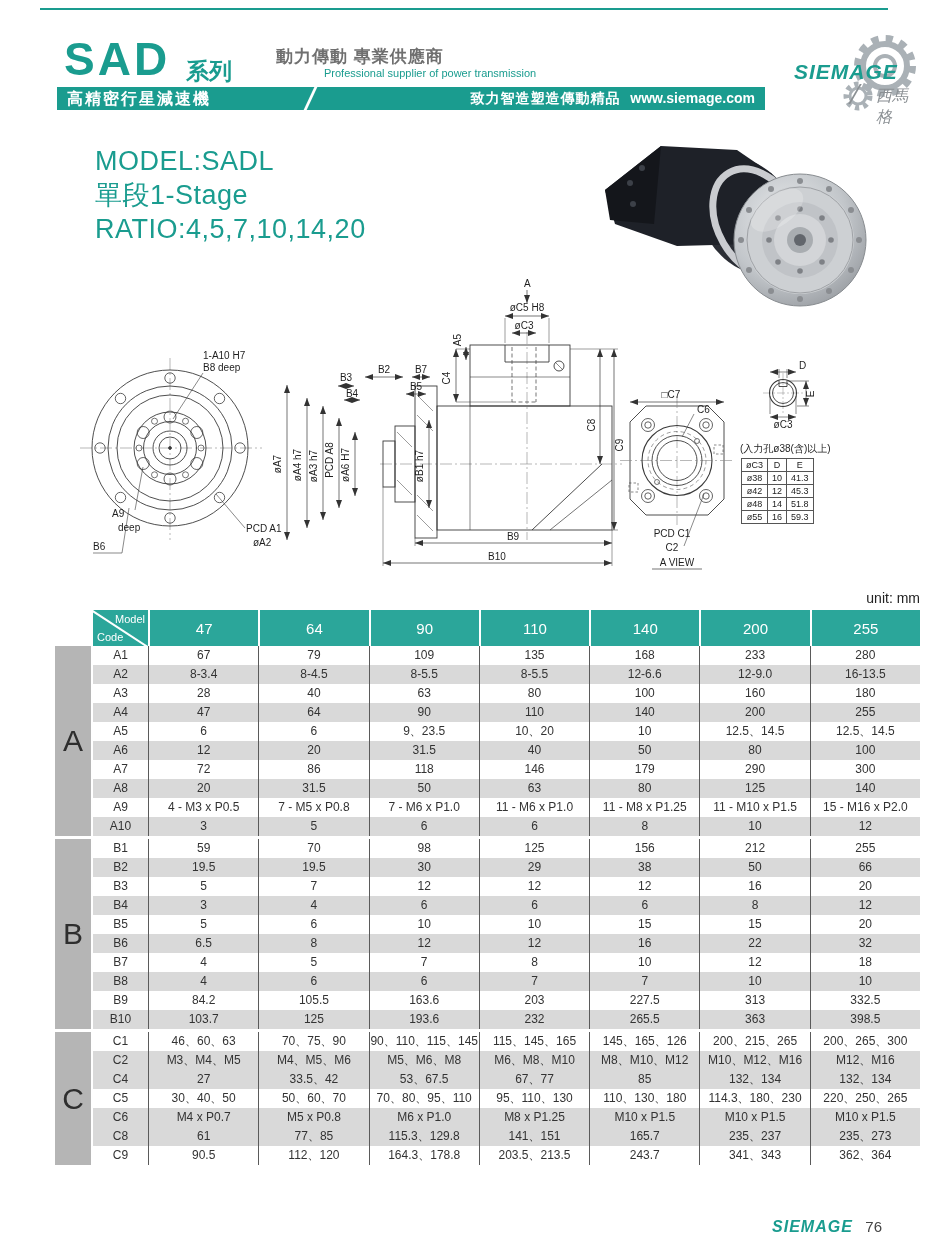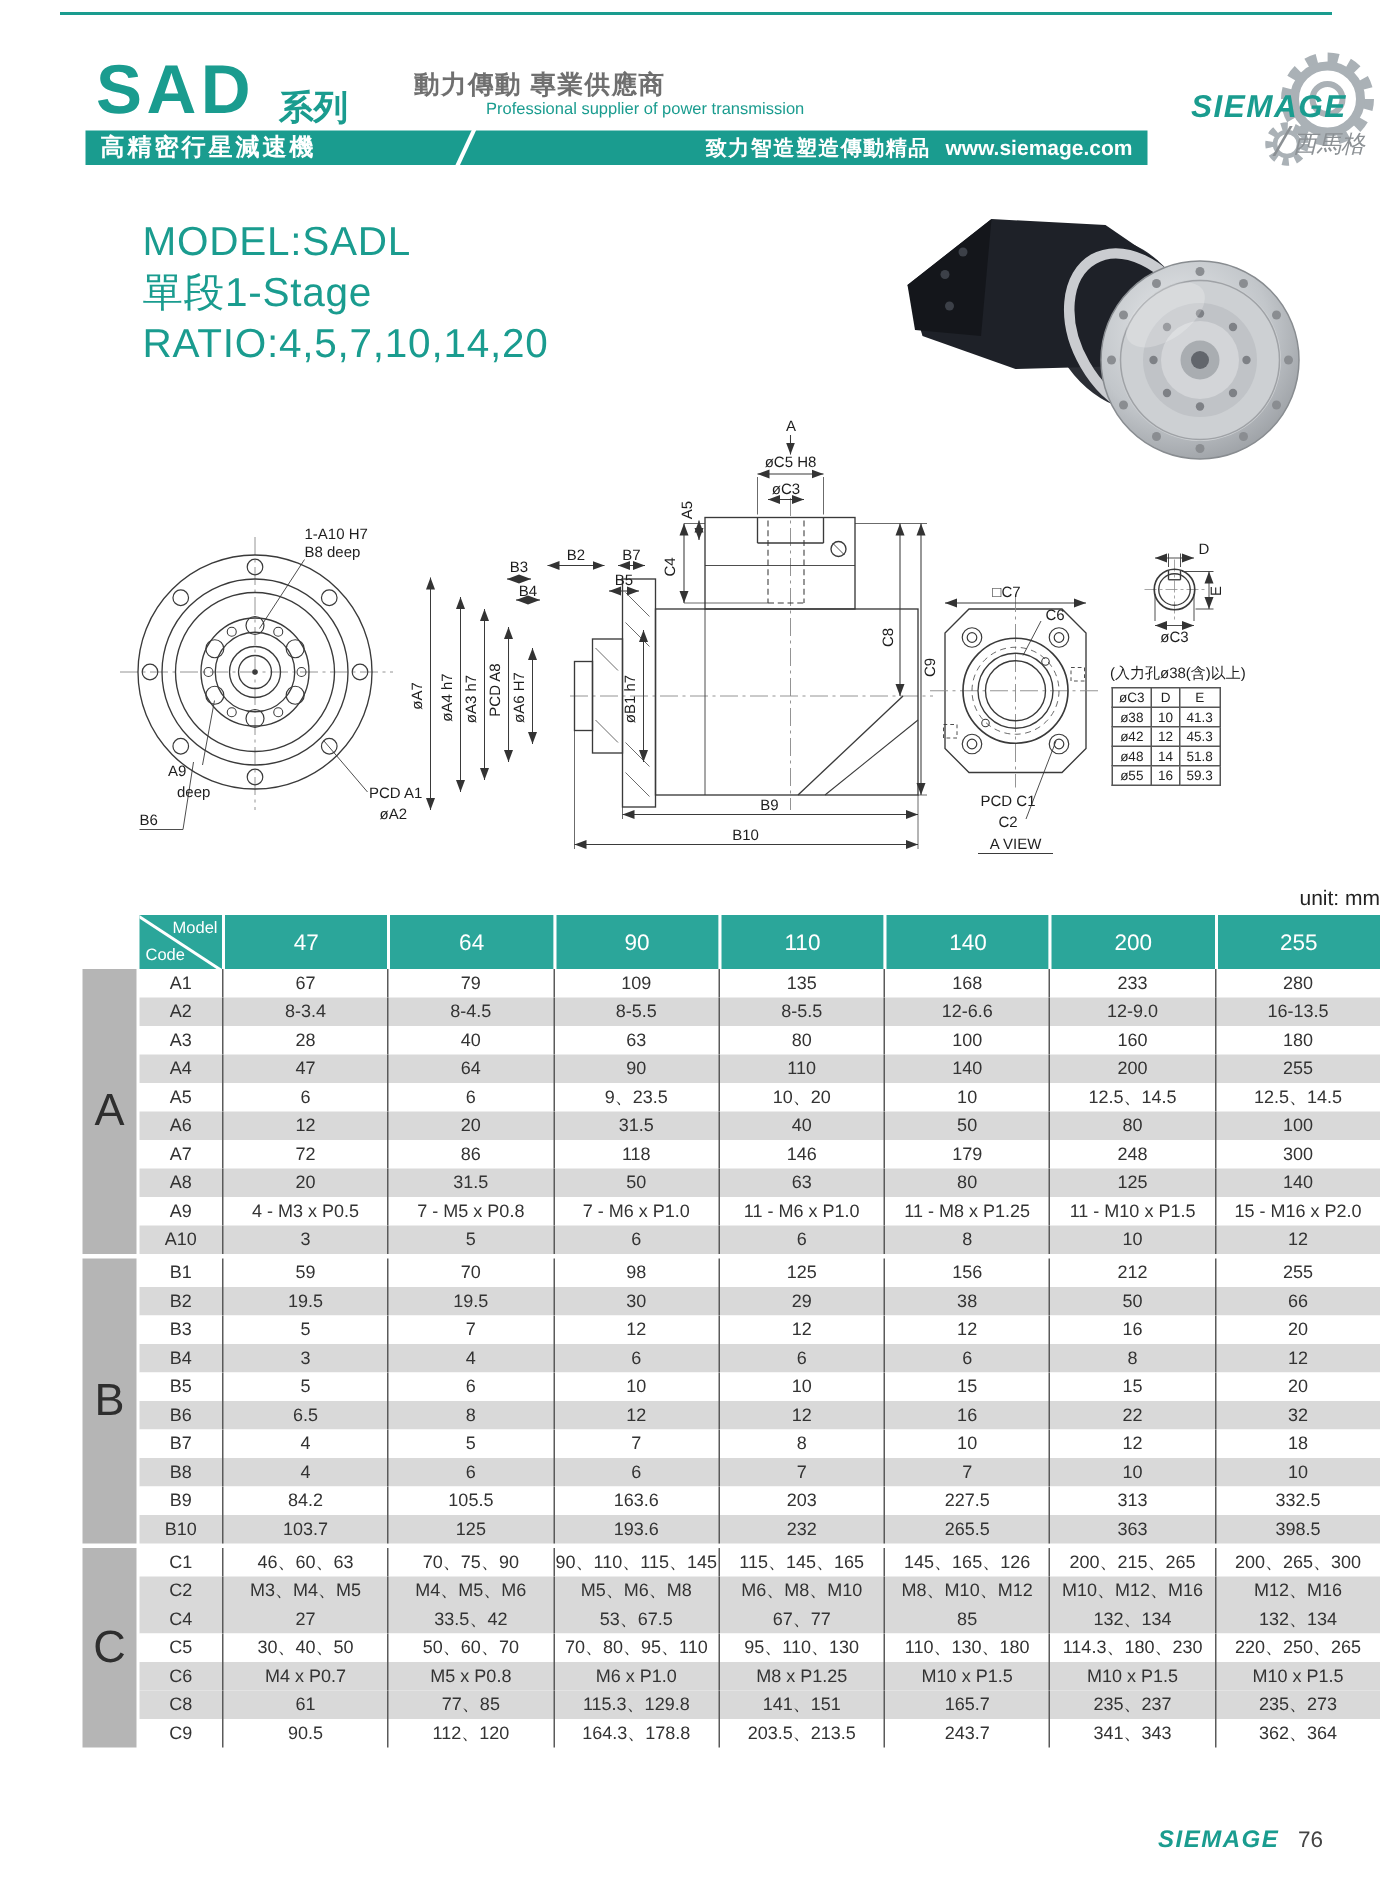"西馬格" .logo-cn { left: 74px -> 88px }
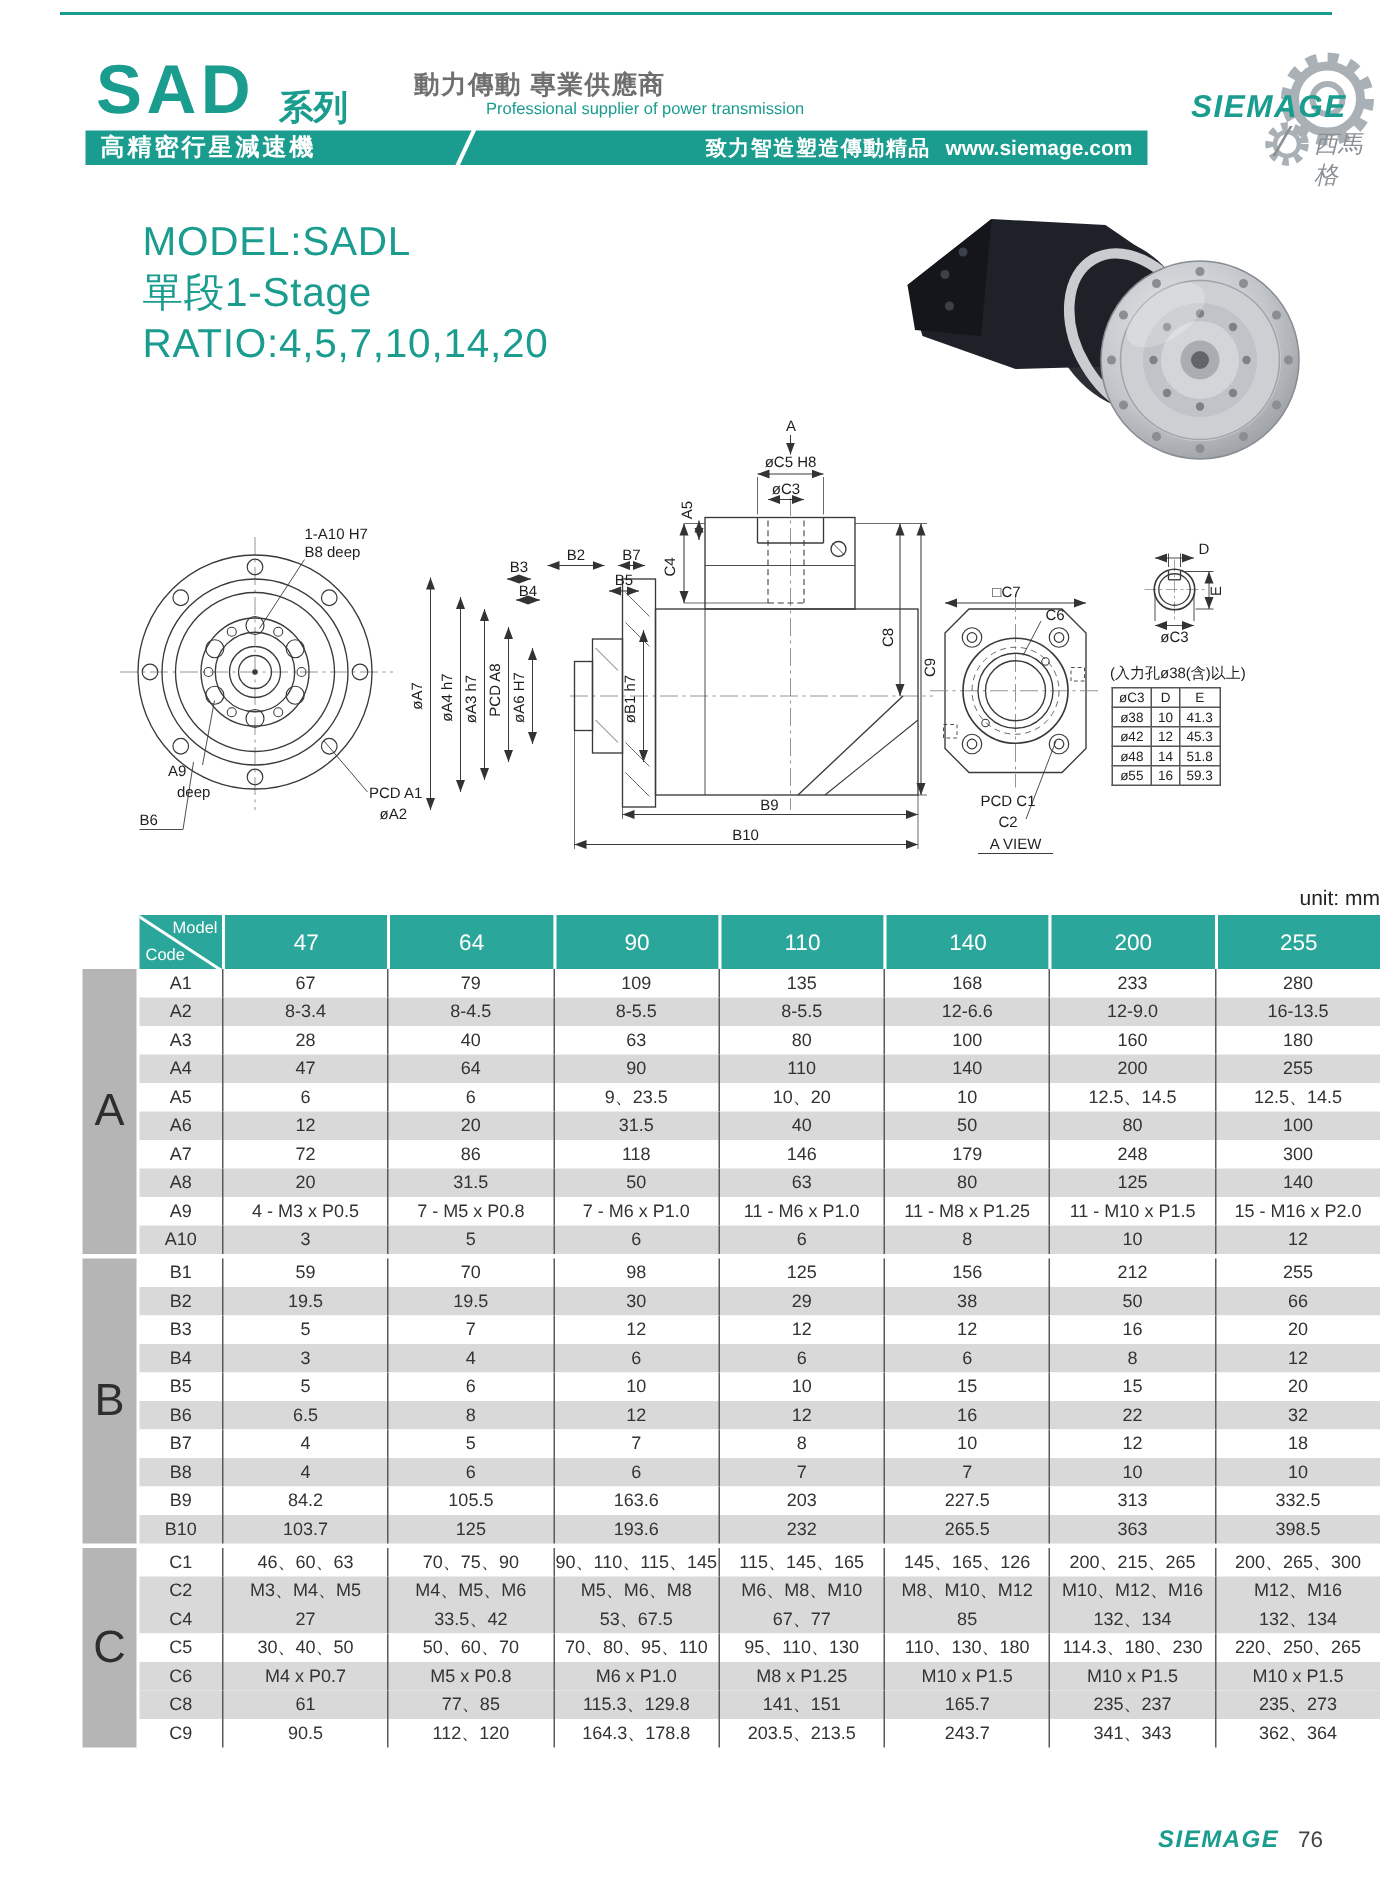"248" div.tcell { text: 248 -> 290 }
